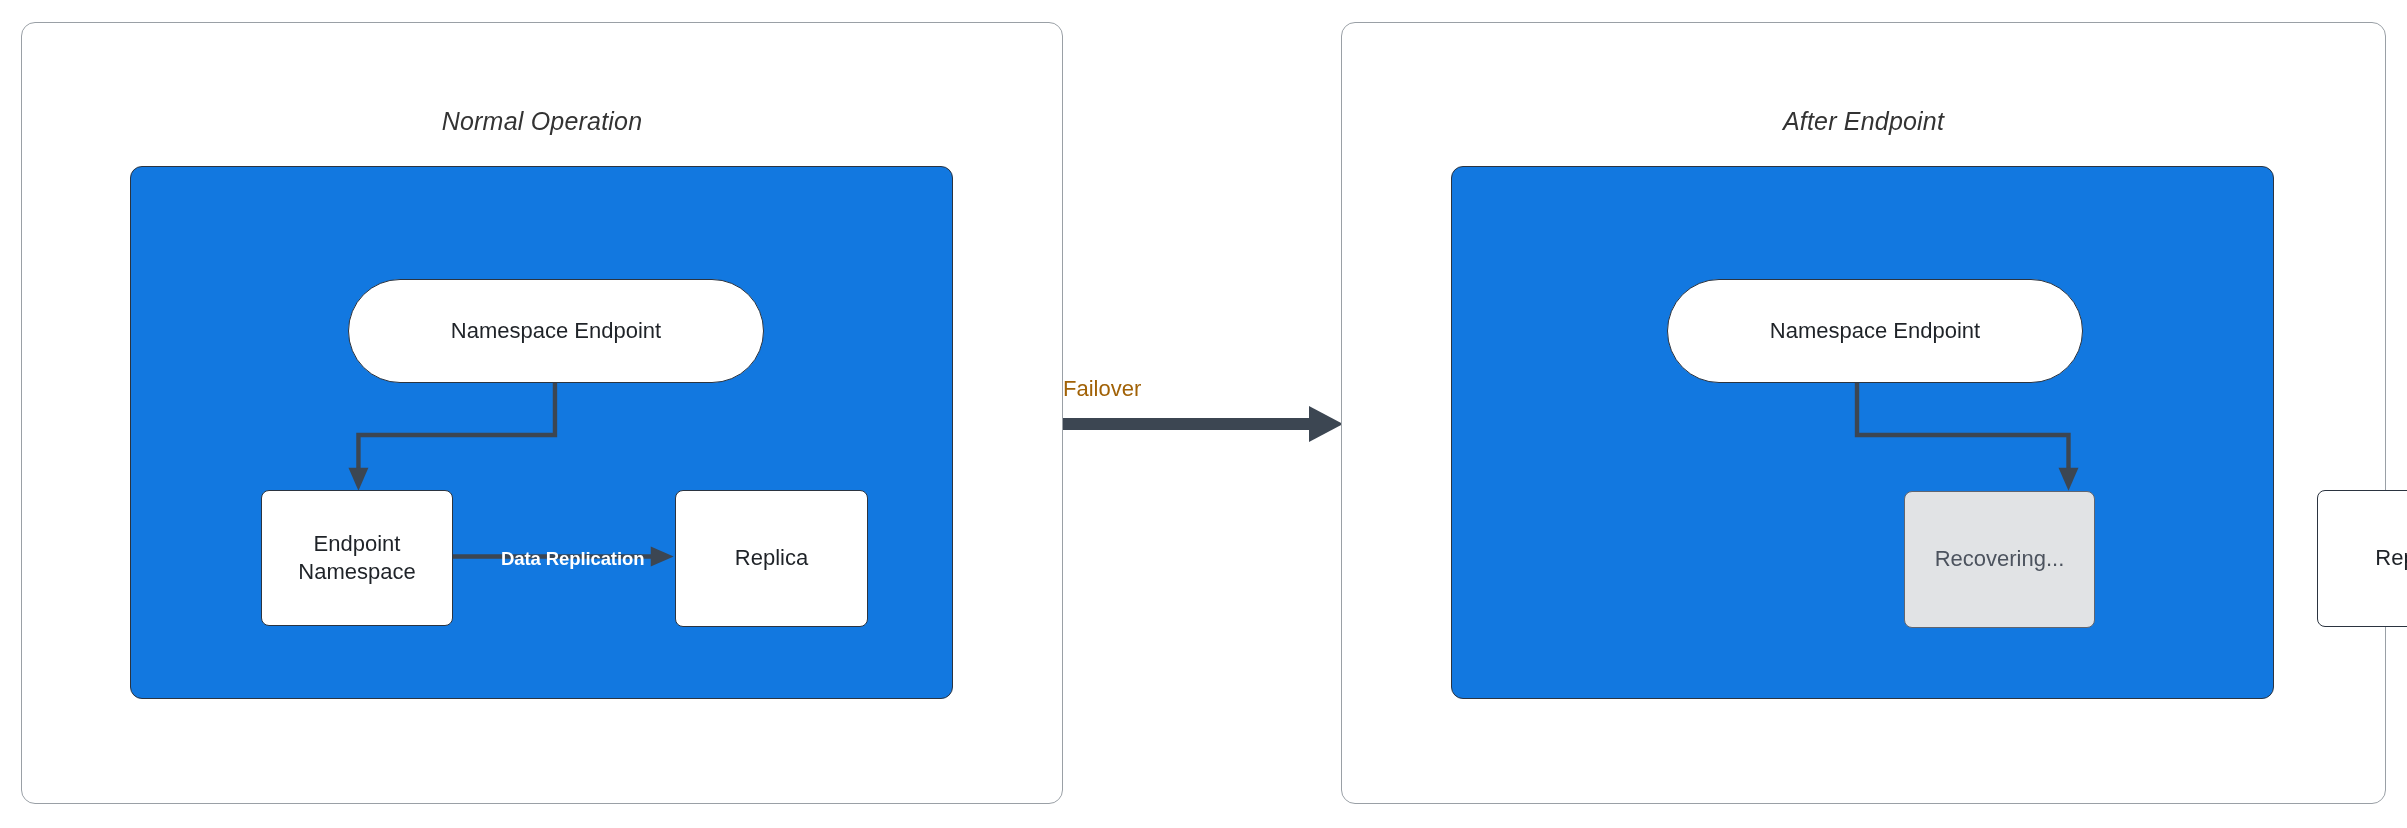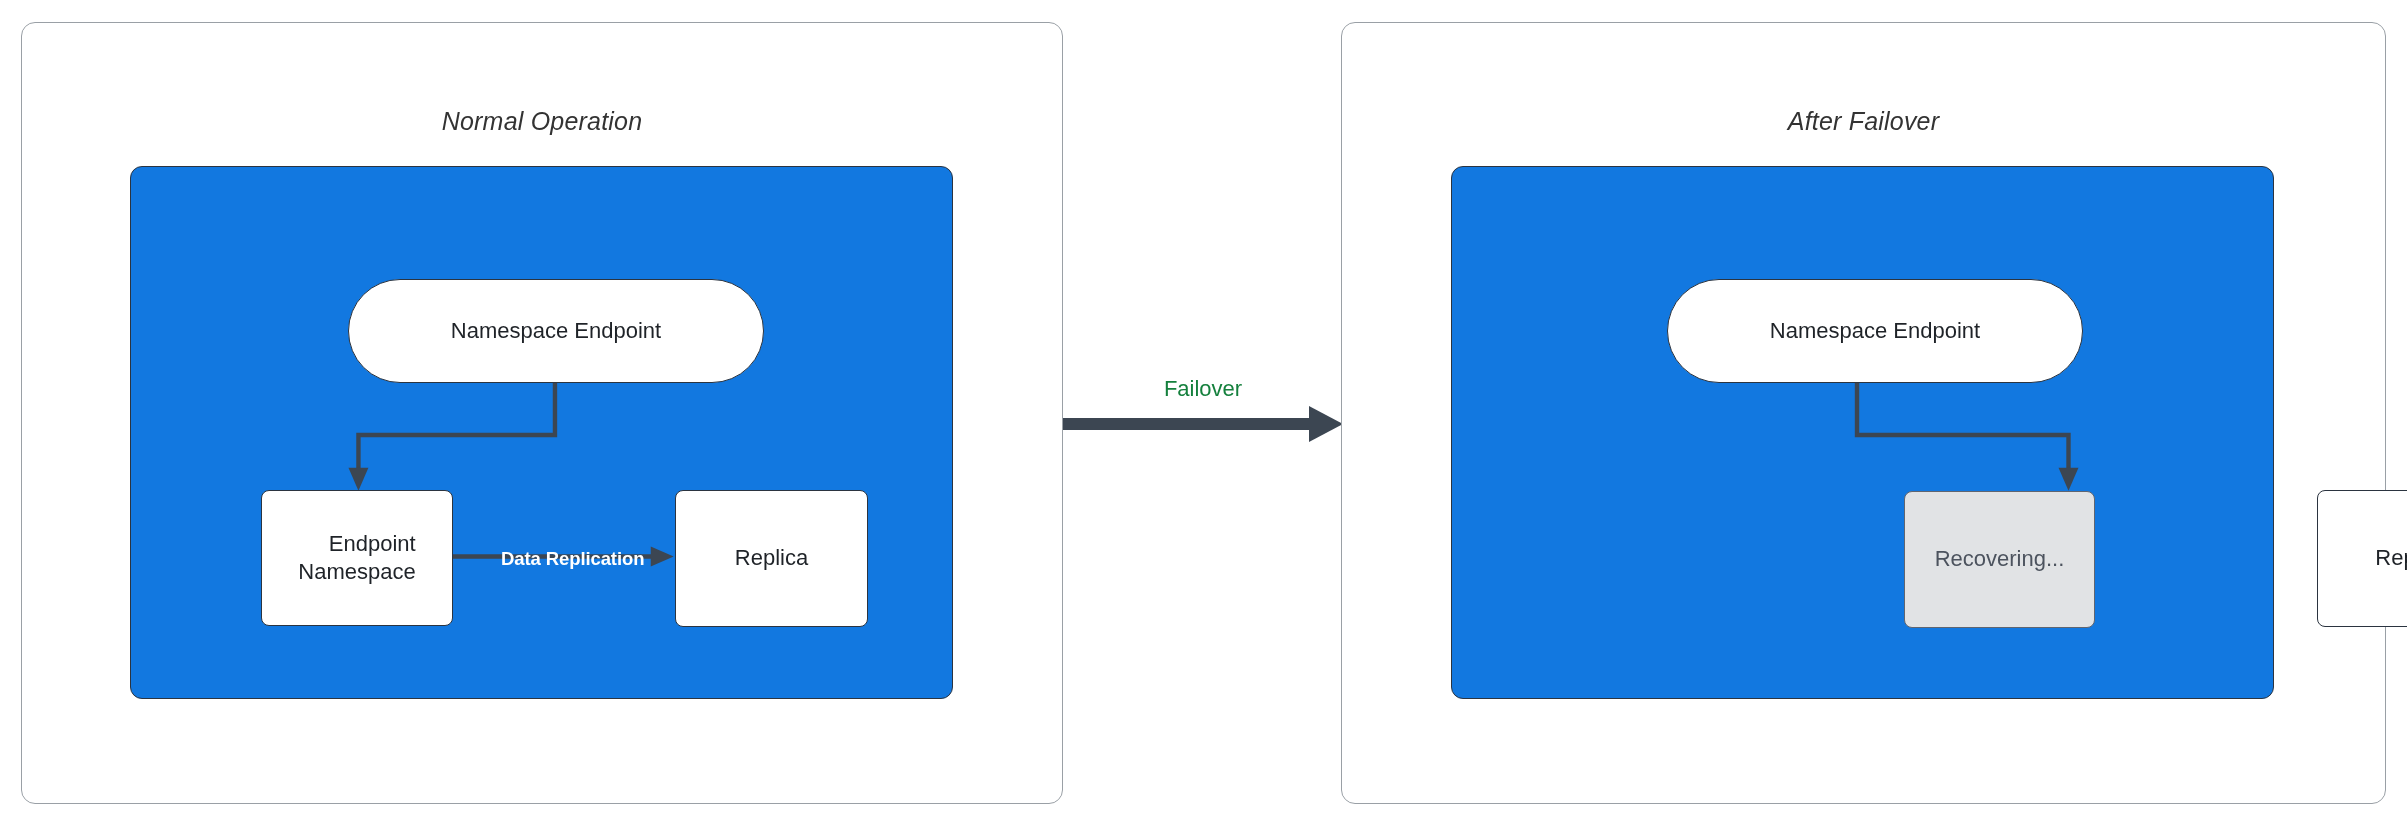"After Failover" div.panel-title { text: Failover -> Endpoint }
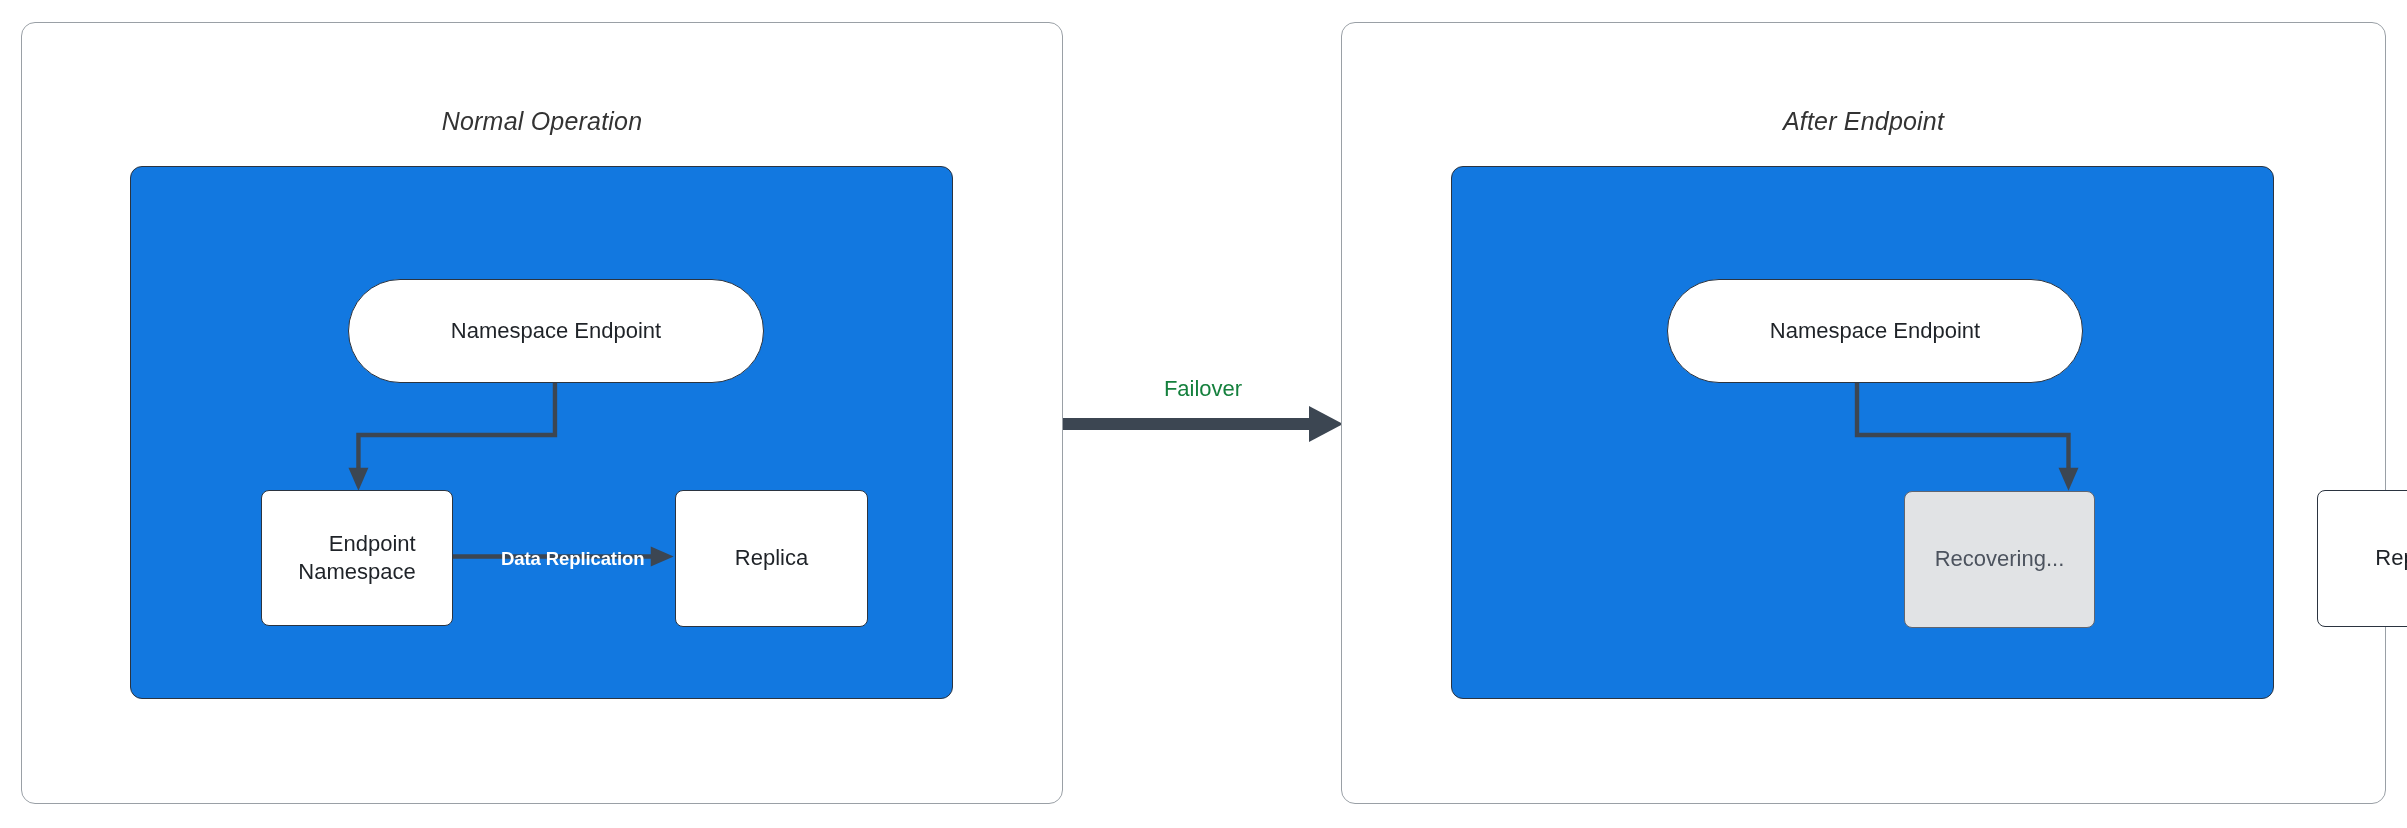"Namespace Endpoint" .node { text-align: right -> center }
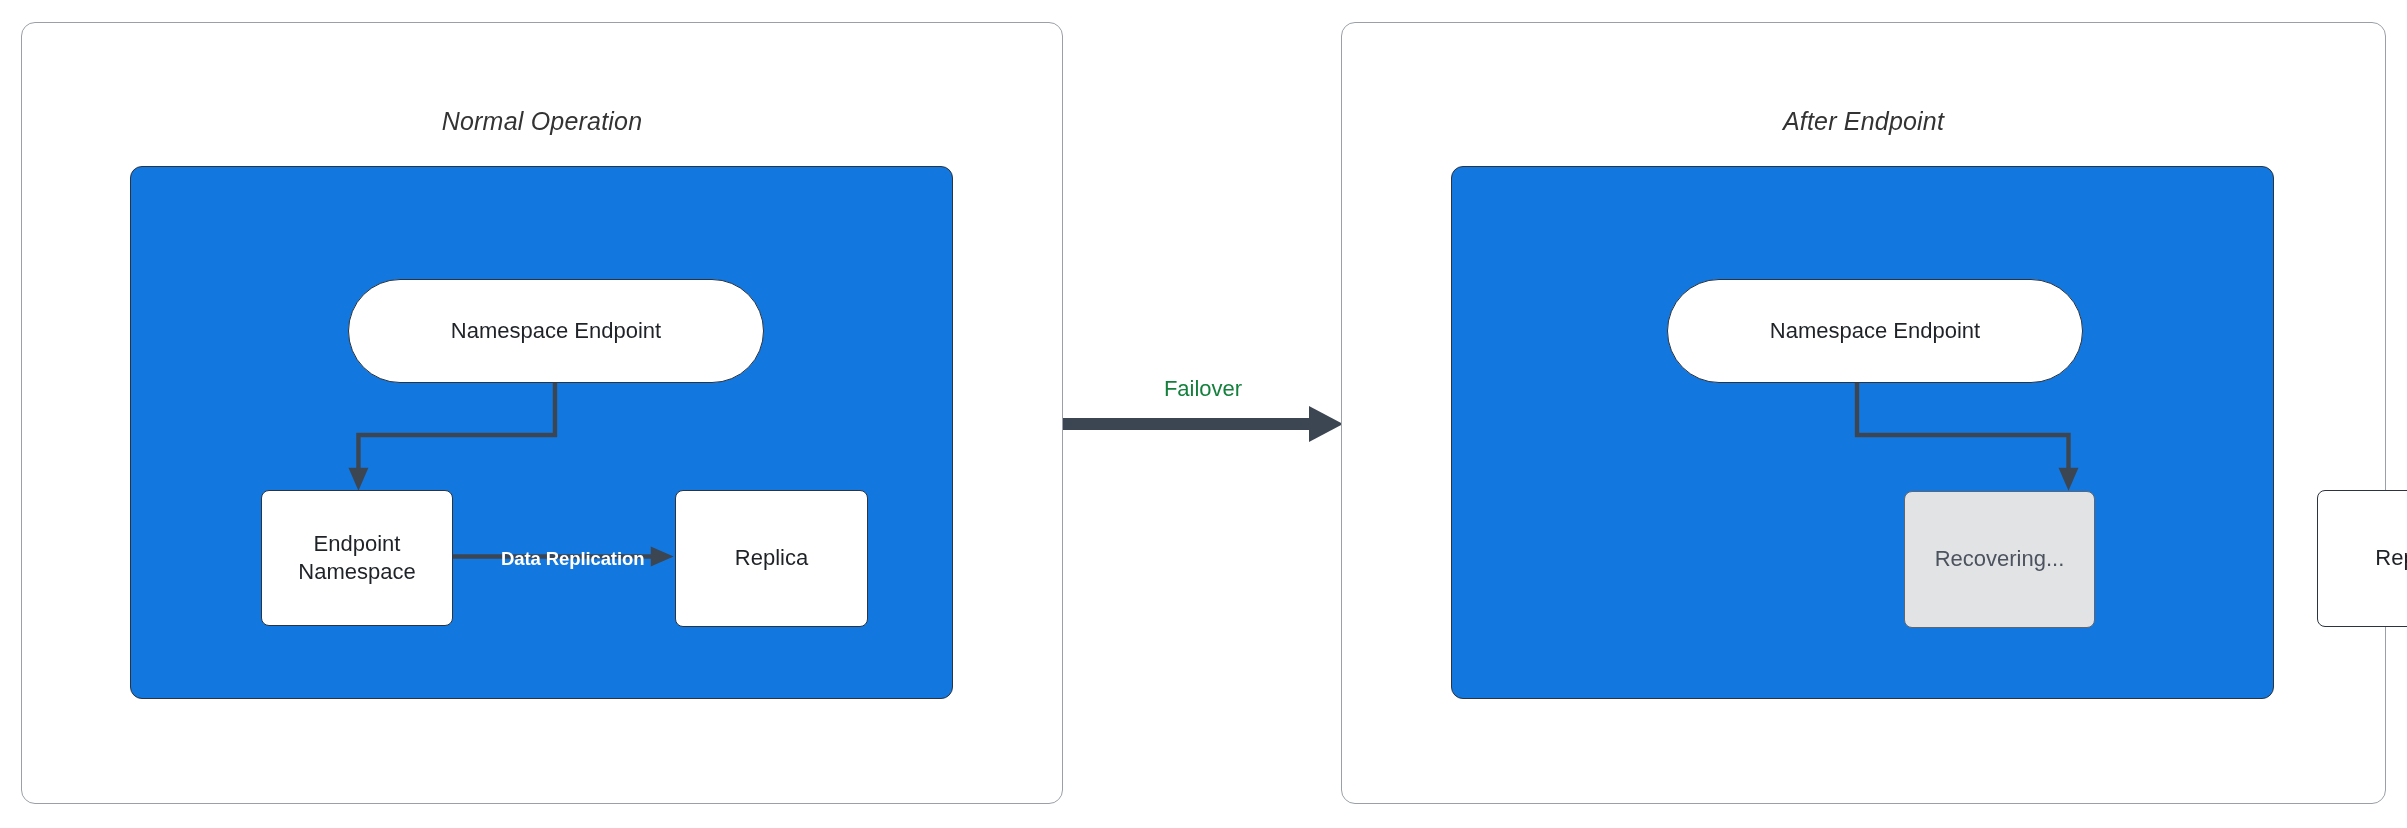"Failover" #failover-label { color: #15803d -> #a16207; text-align: center -> left }
